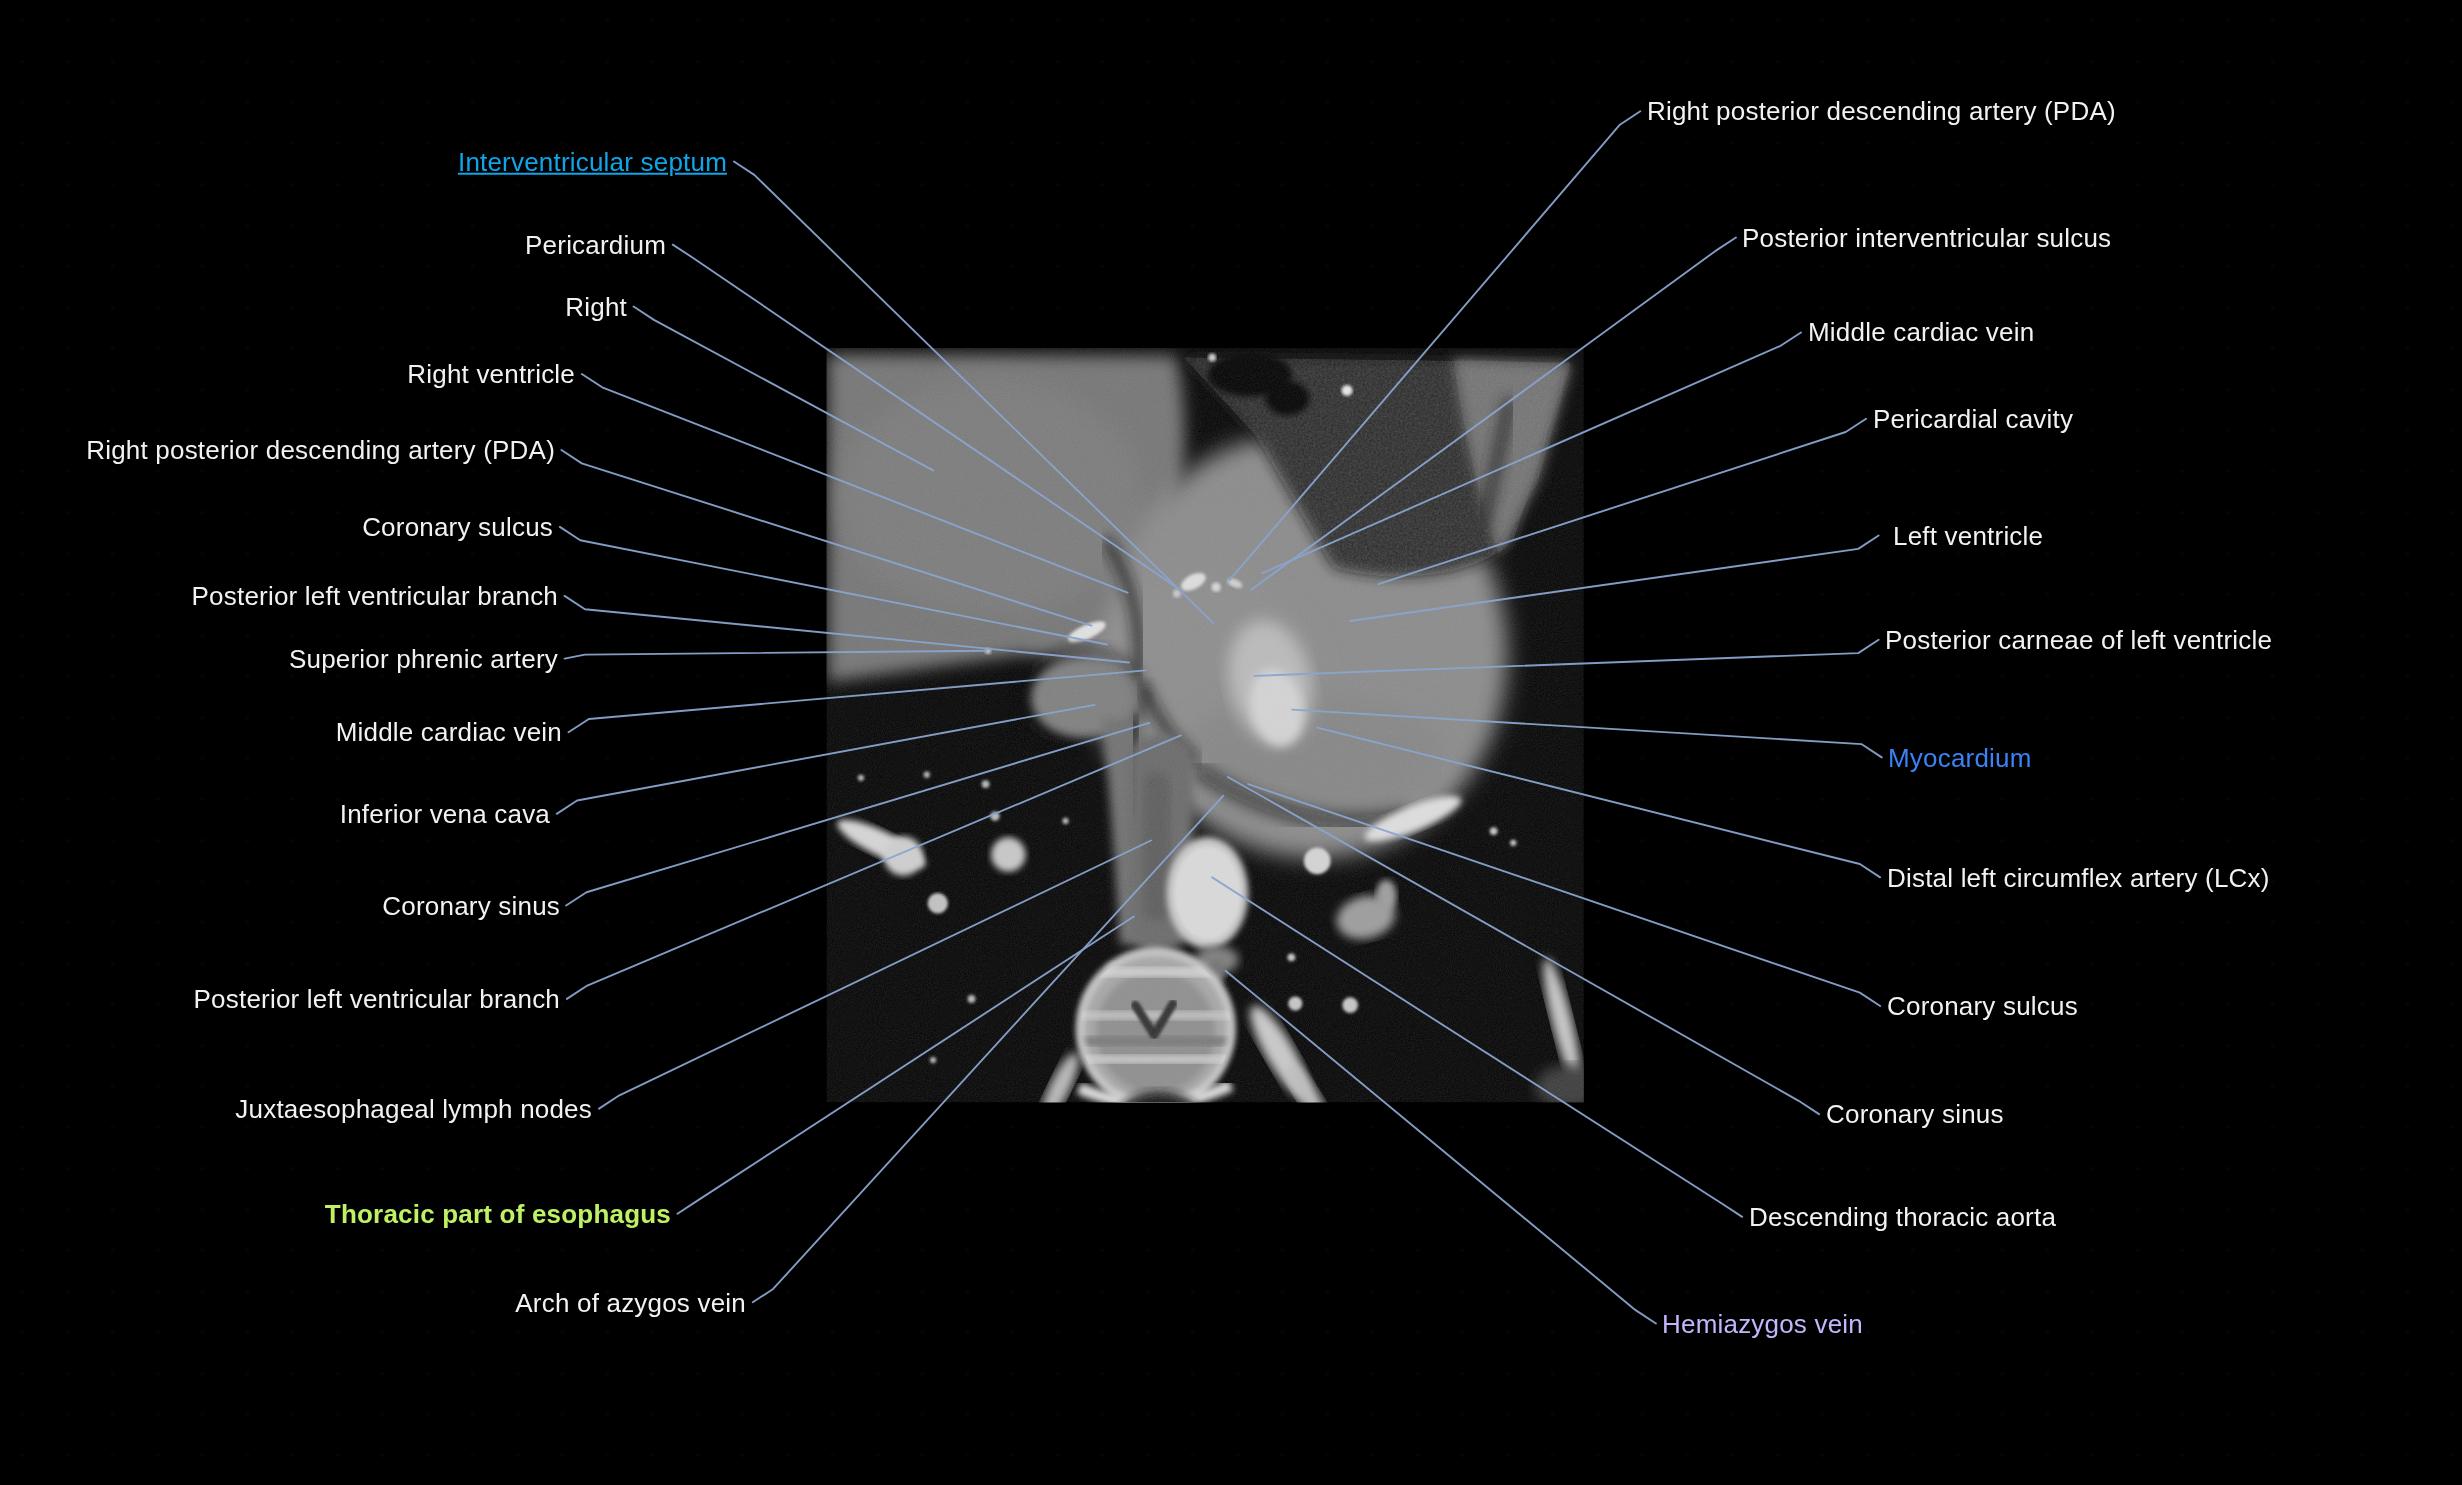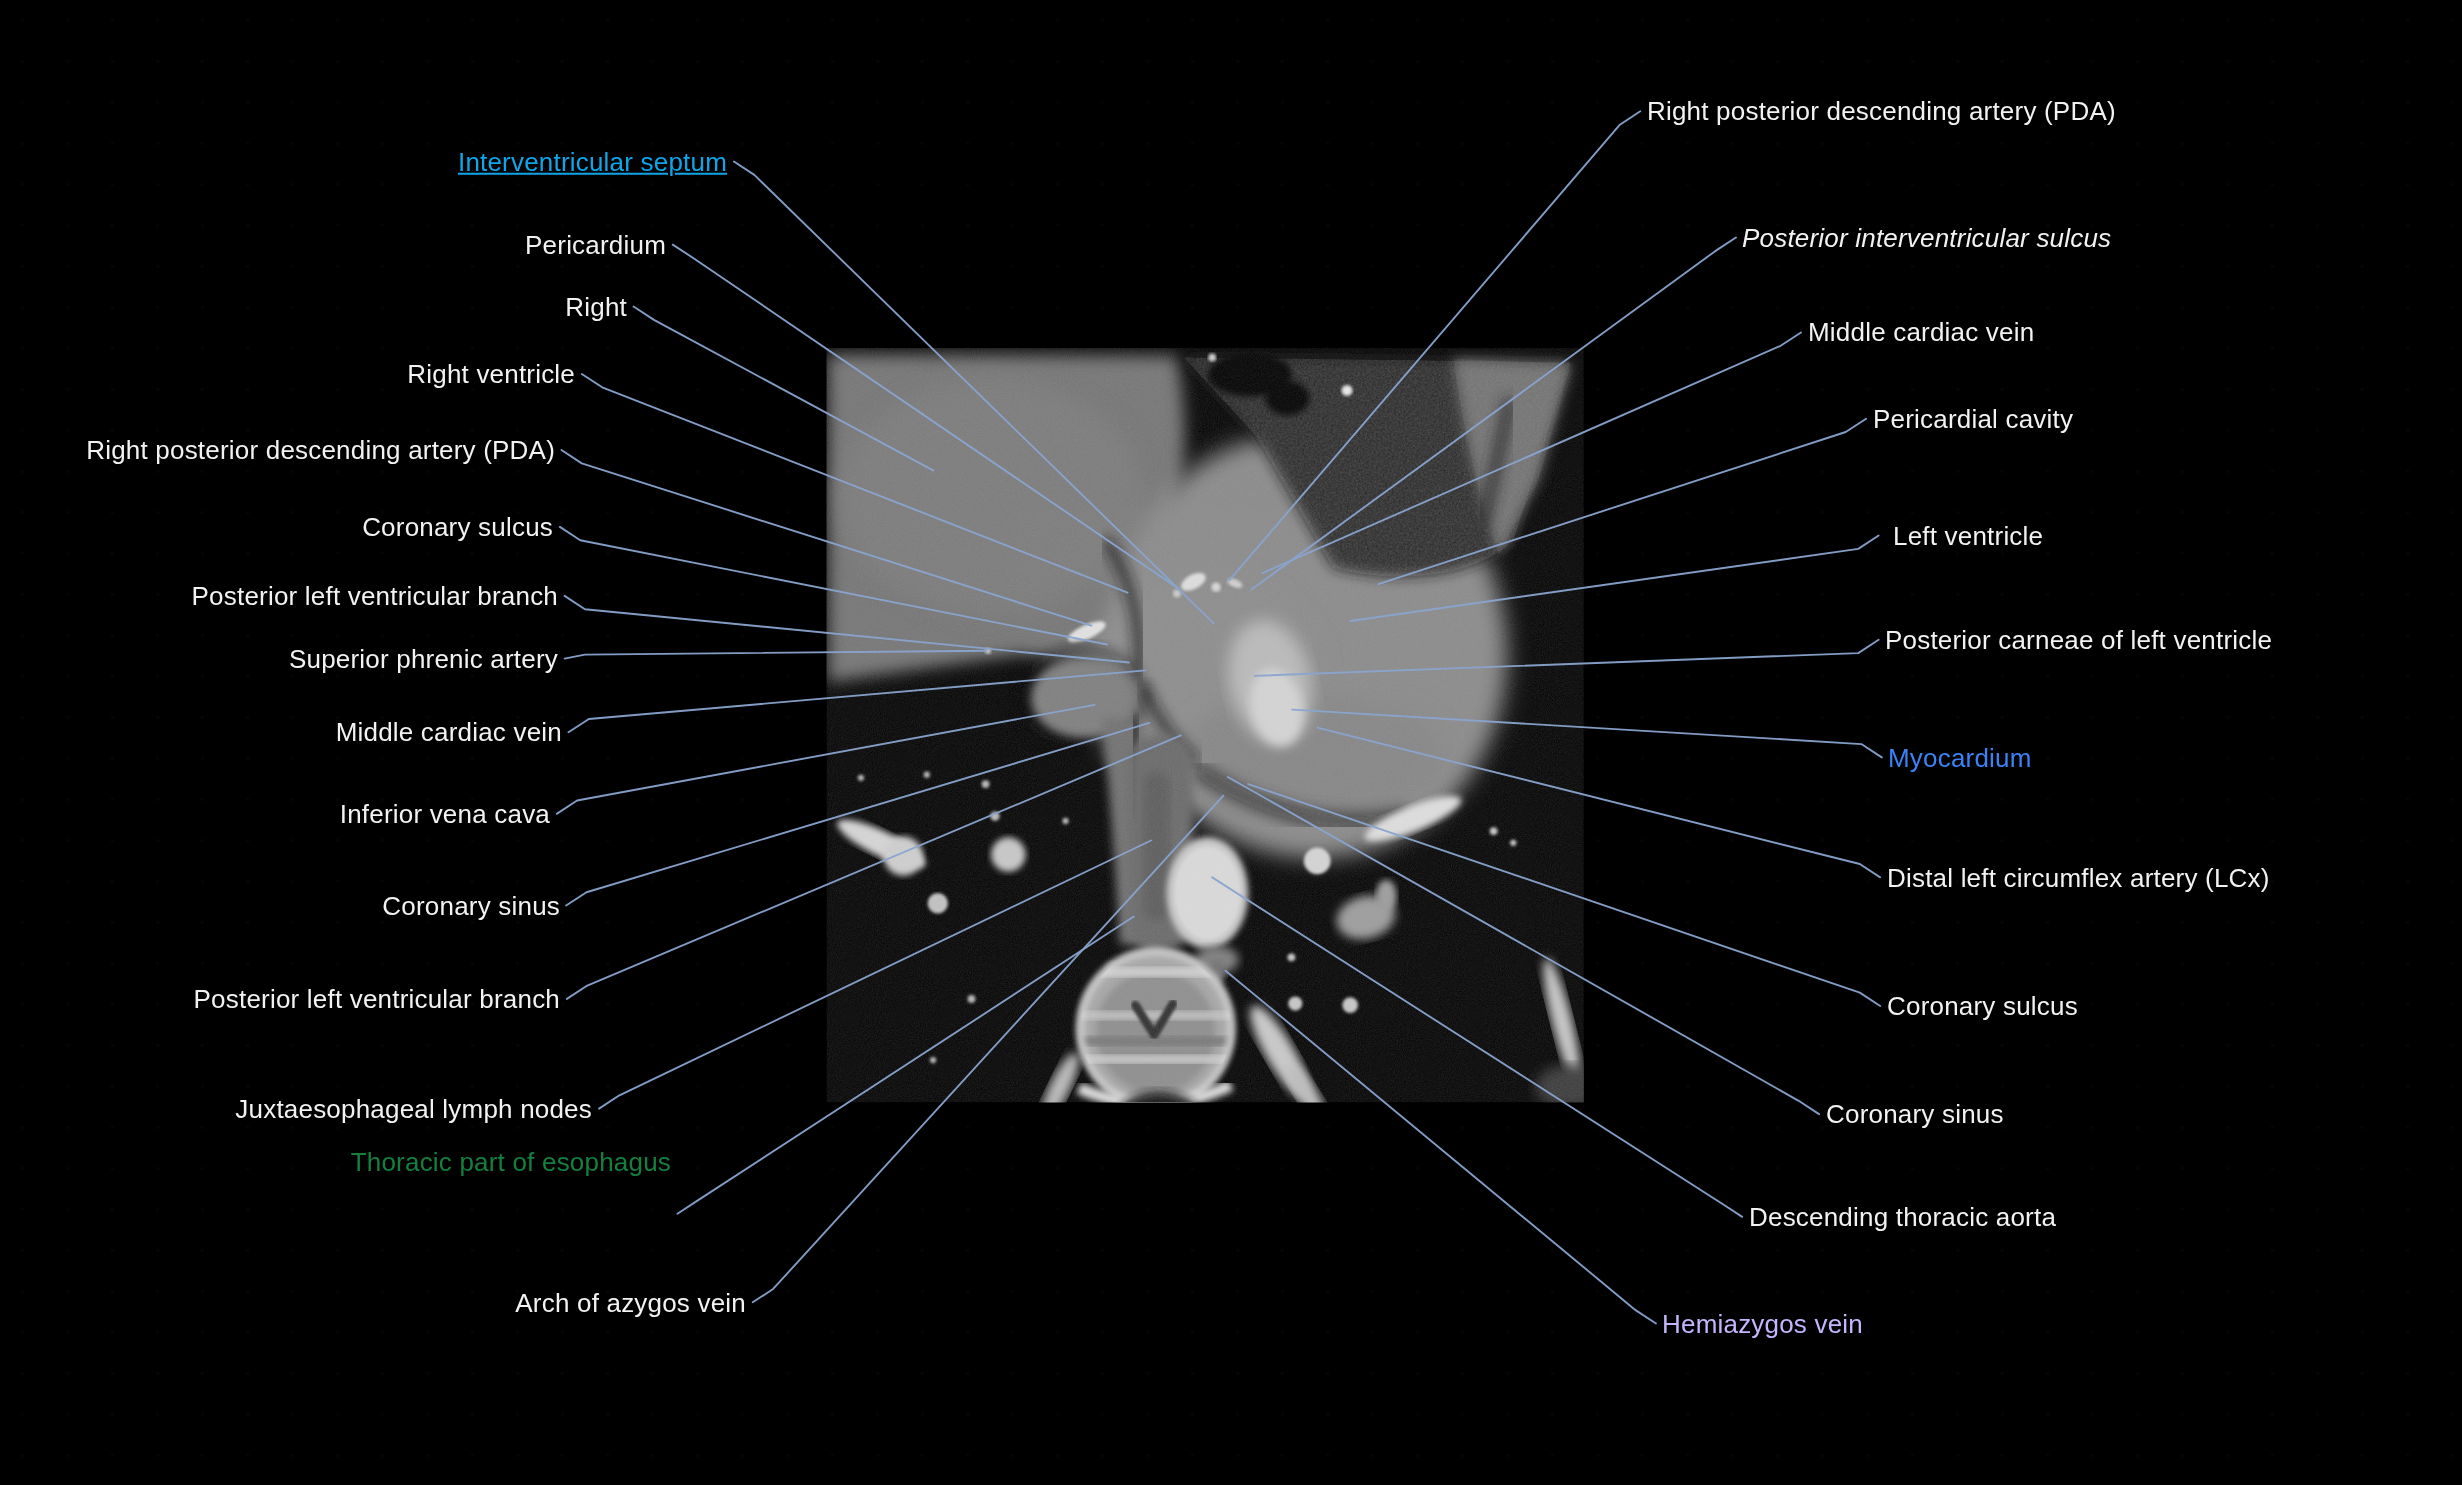"Posterior interventricular sulcus" div.label { font-style: italic -> none }
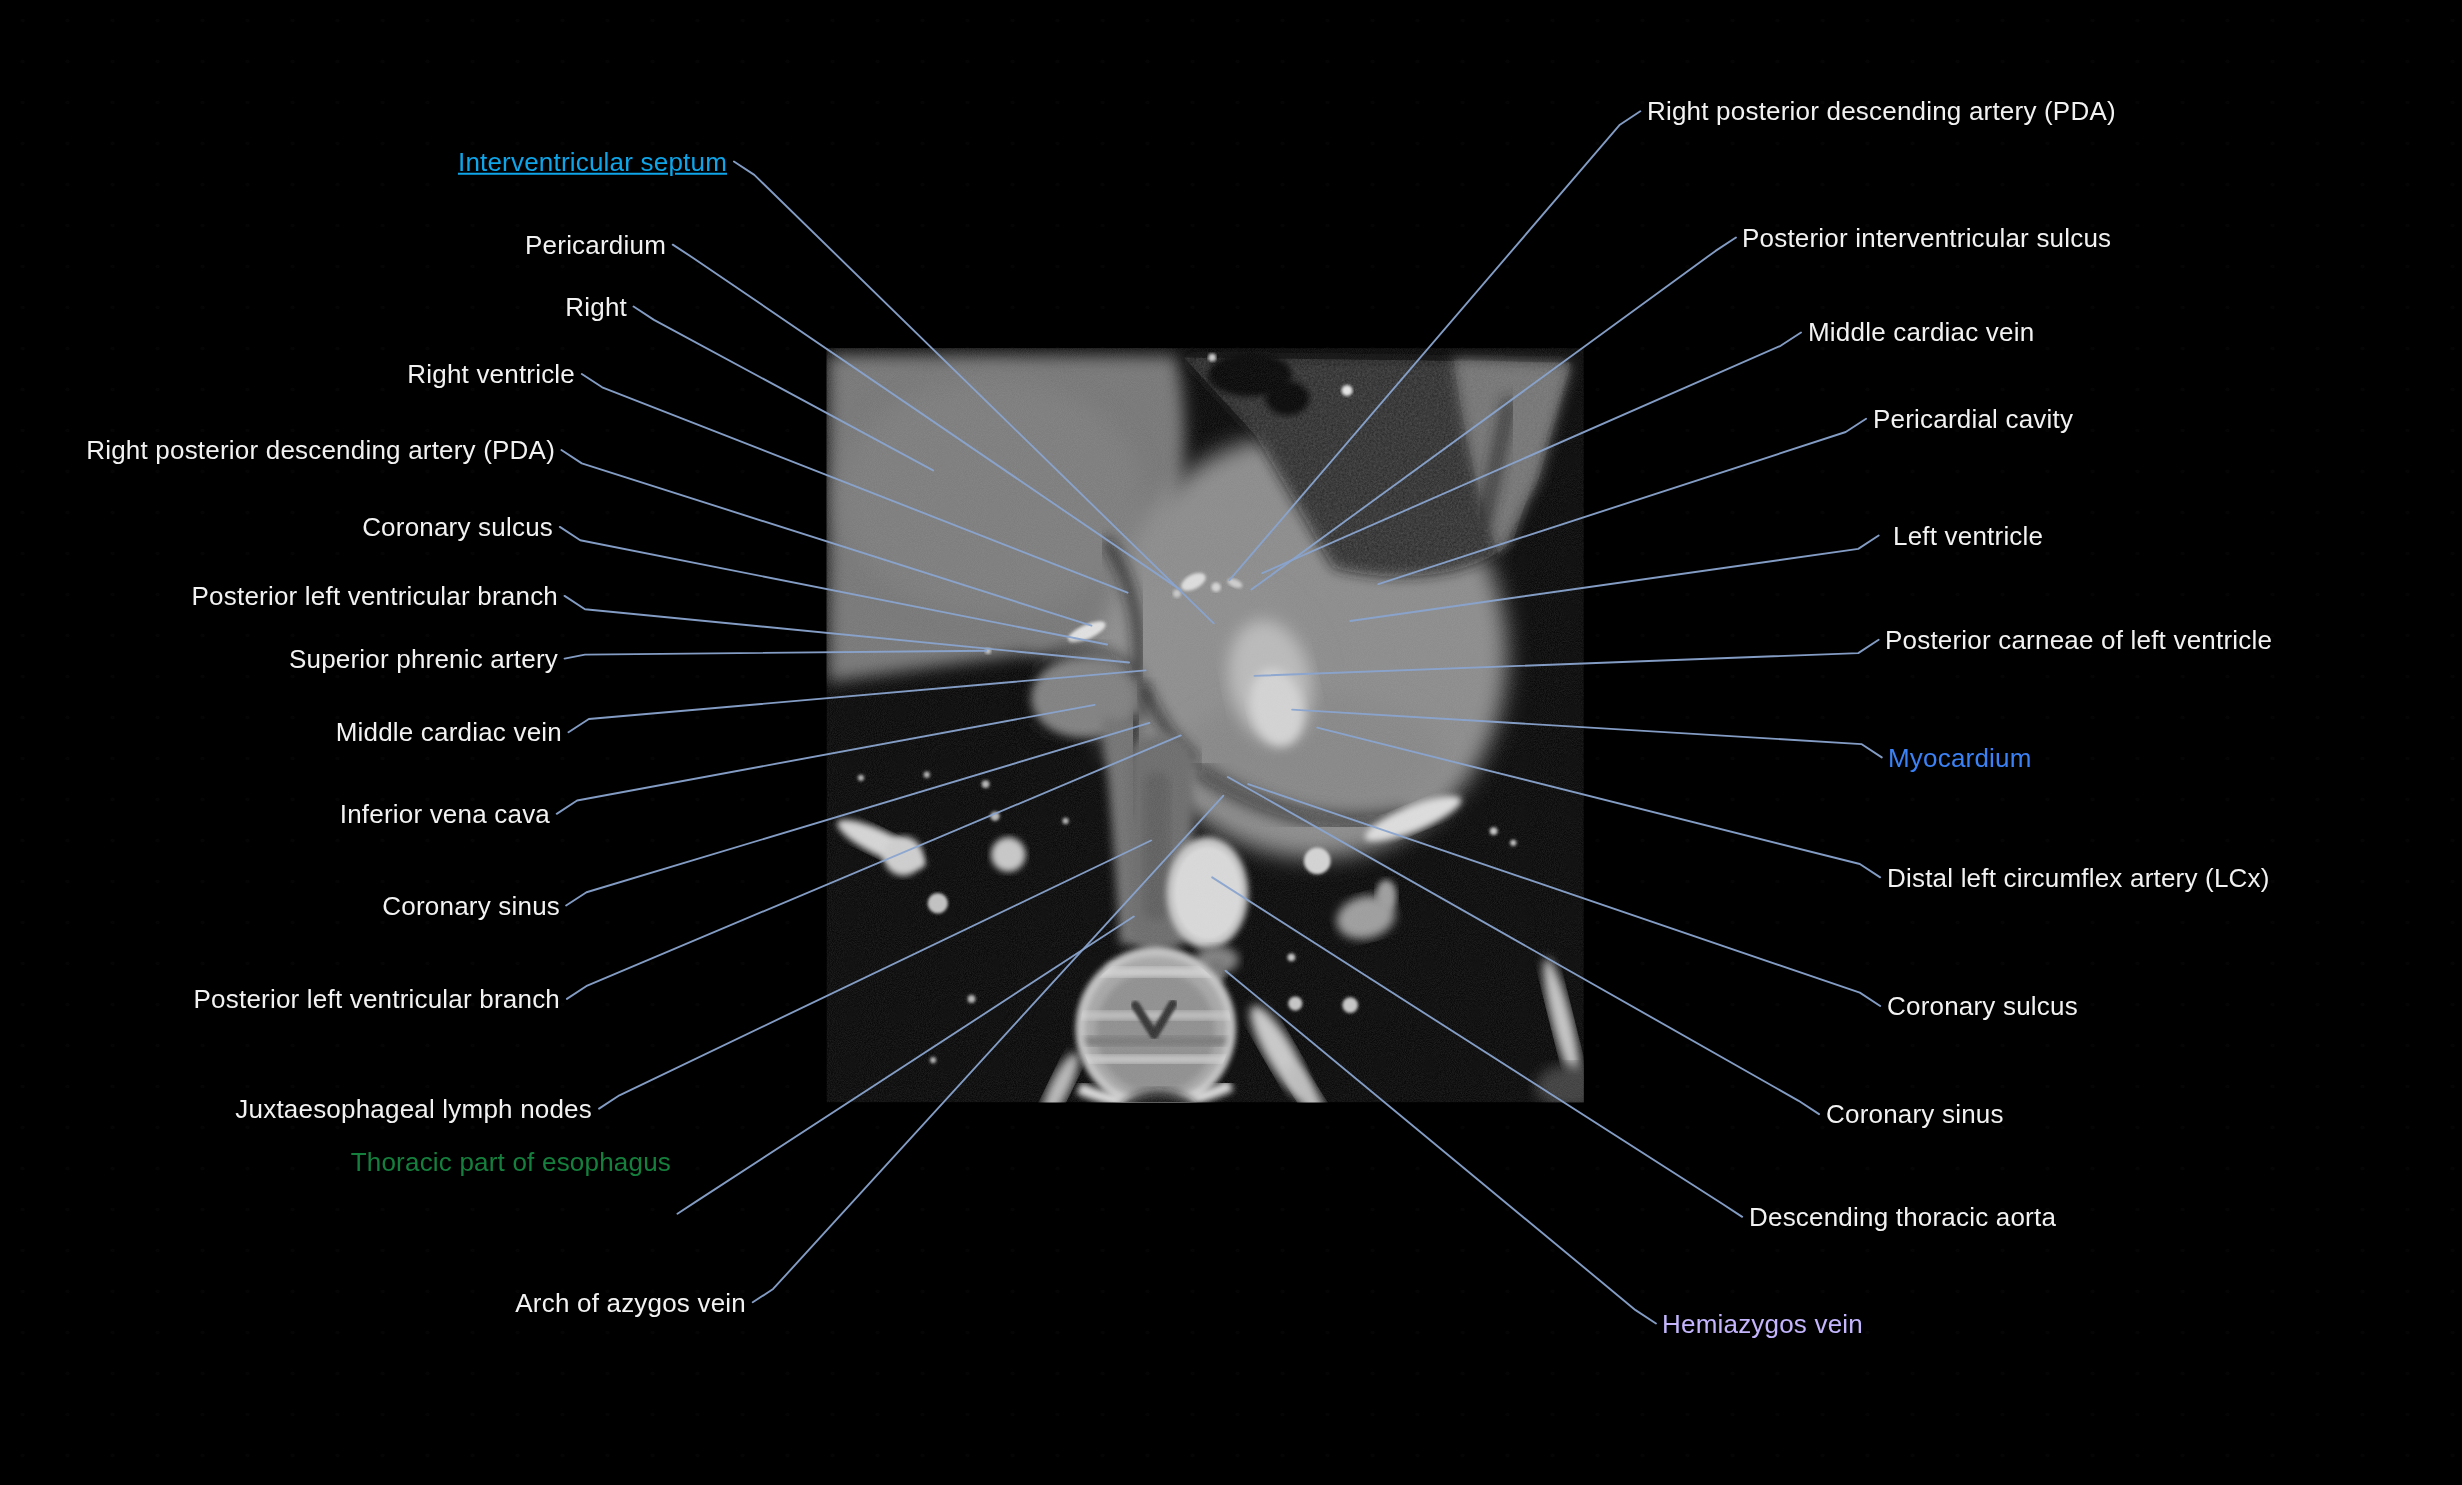"Thoracic part of esophagus" div.label { color: #15803d -> #bef264; font-weight: none -> bold; top: 1162px -> 1214px }
